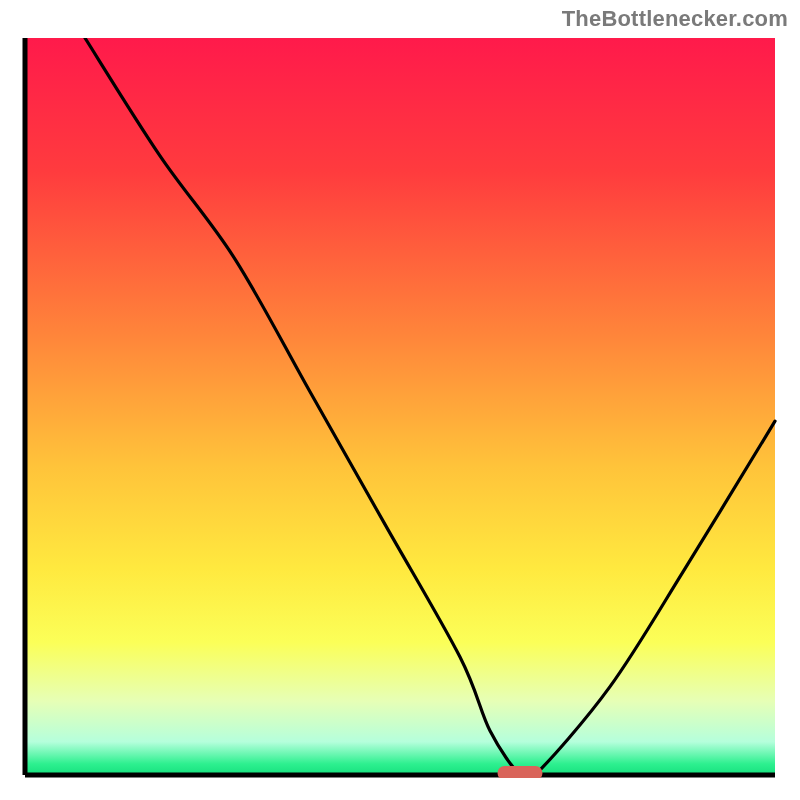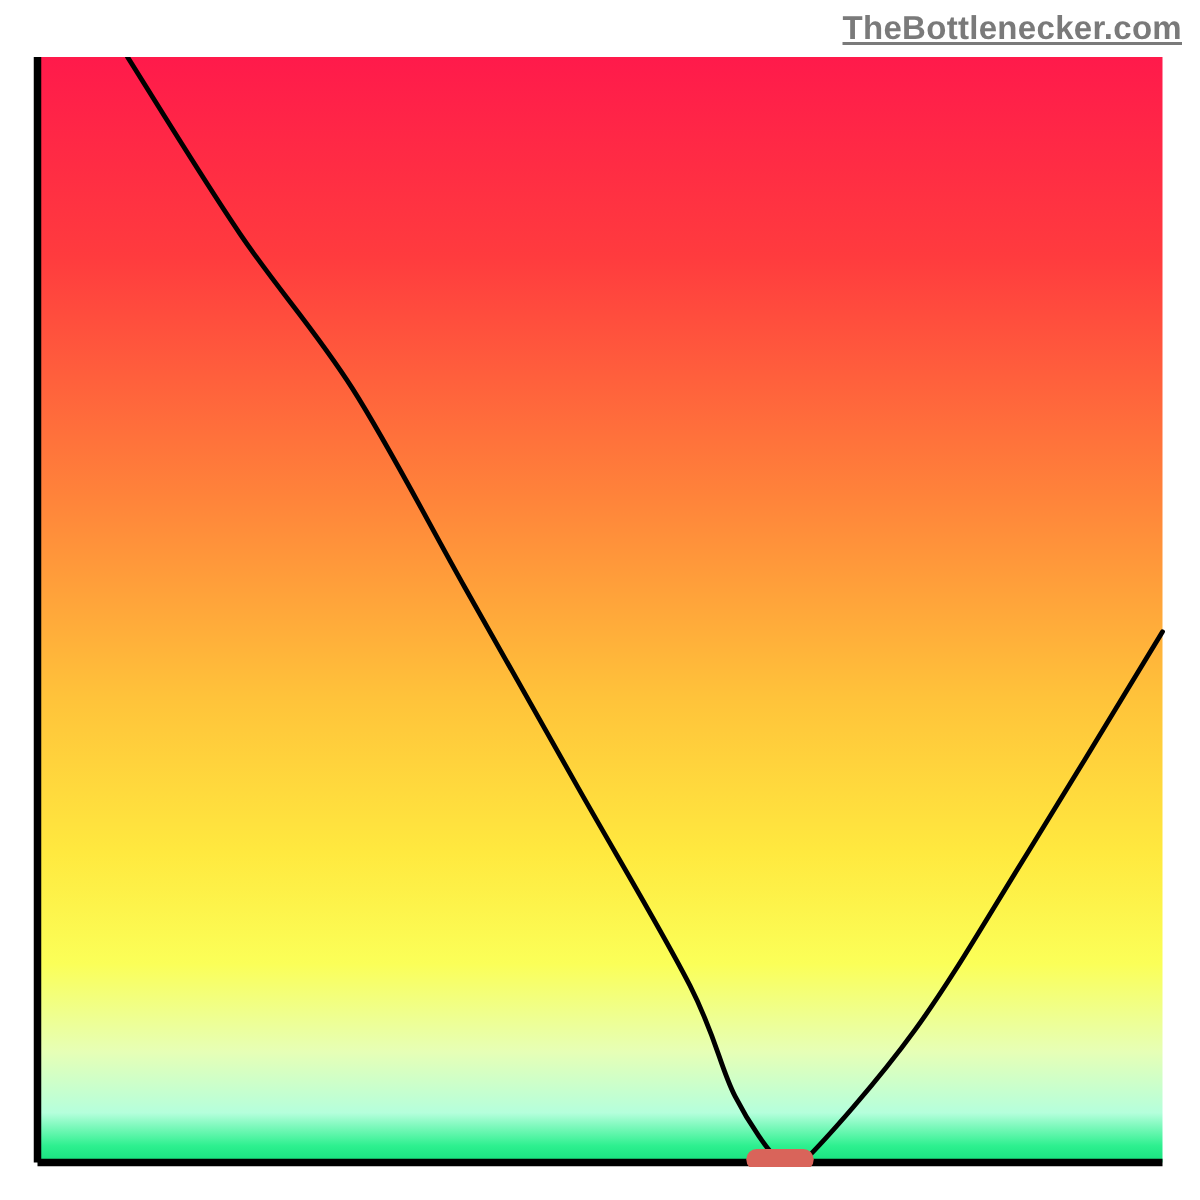"TheBottlenecker.com" .attribution { text-decoration: underline -> none }
